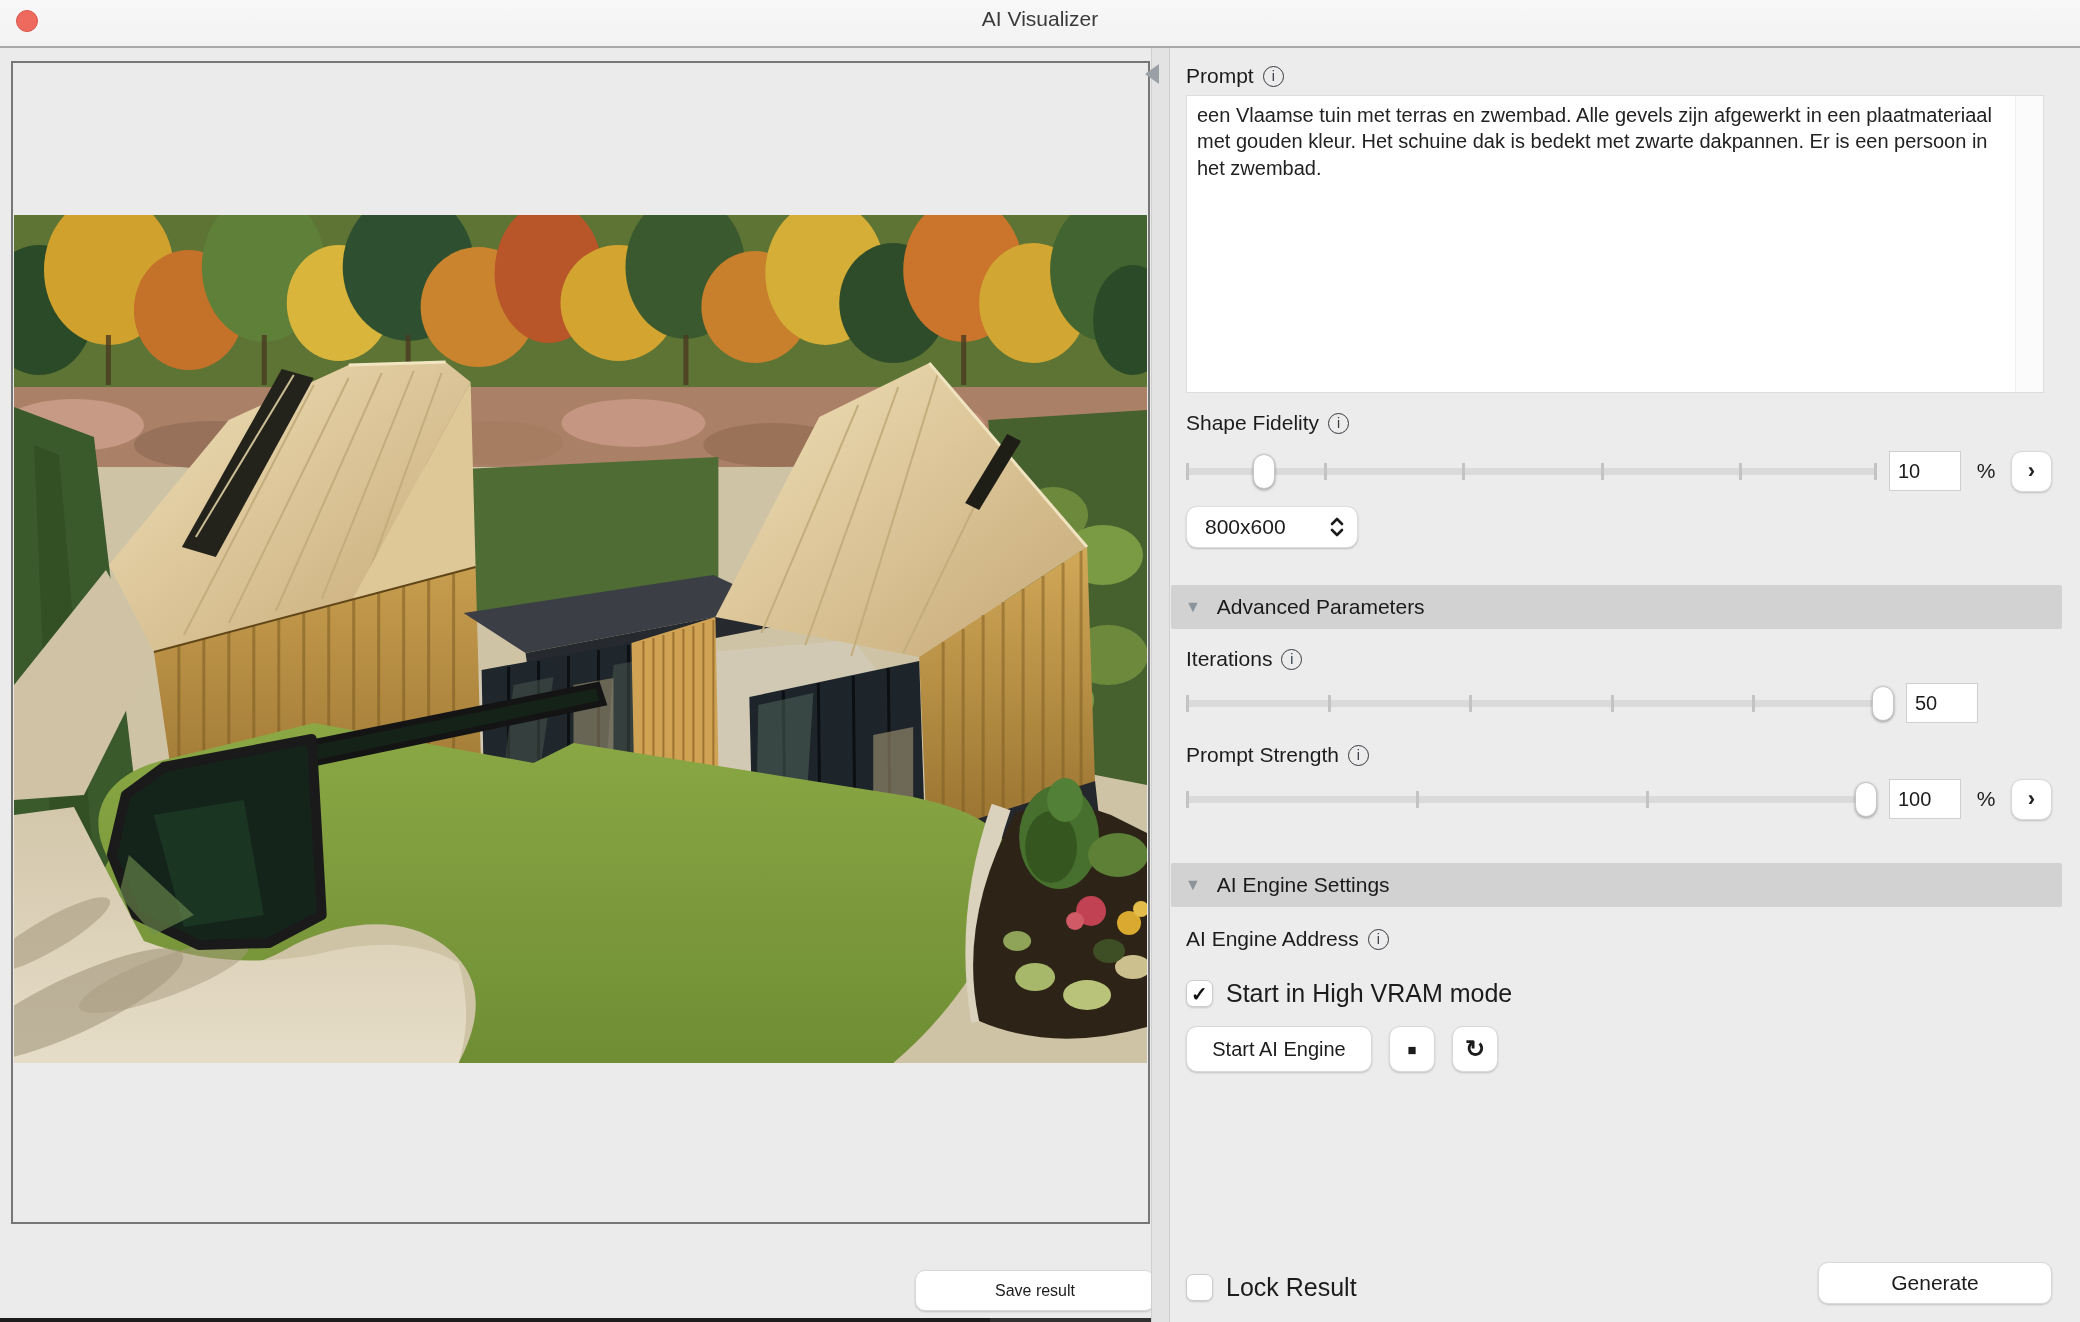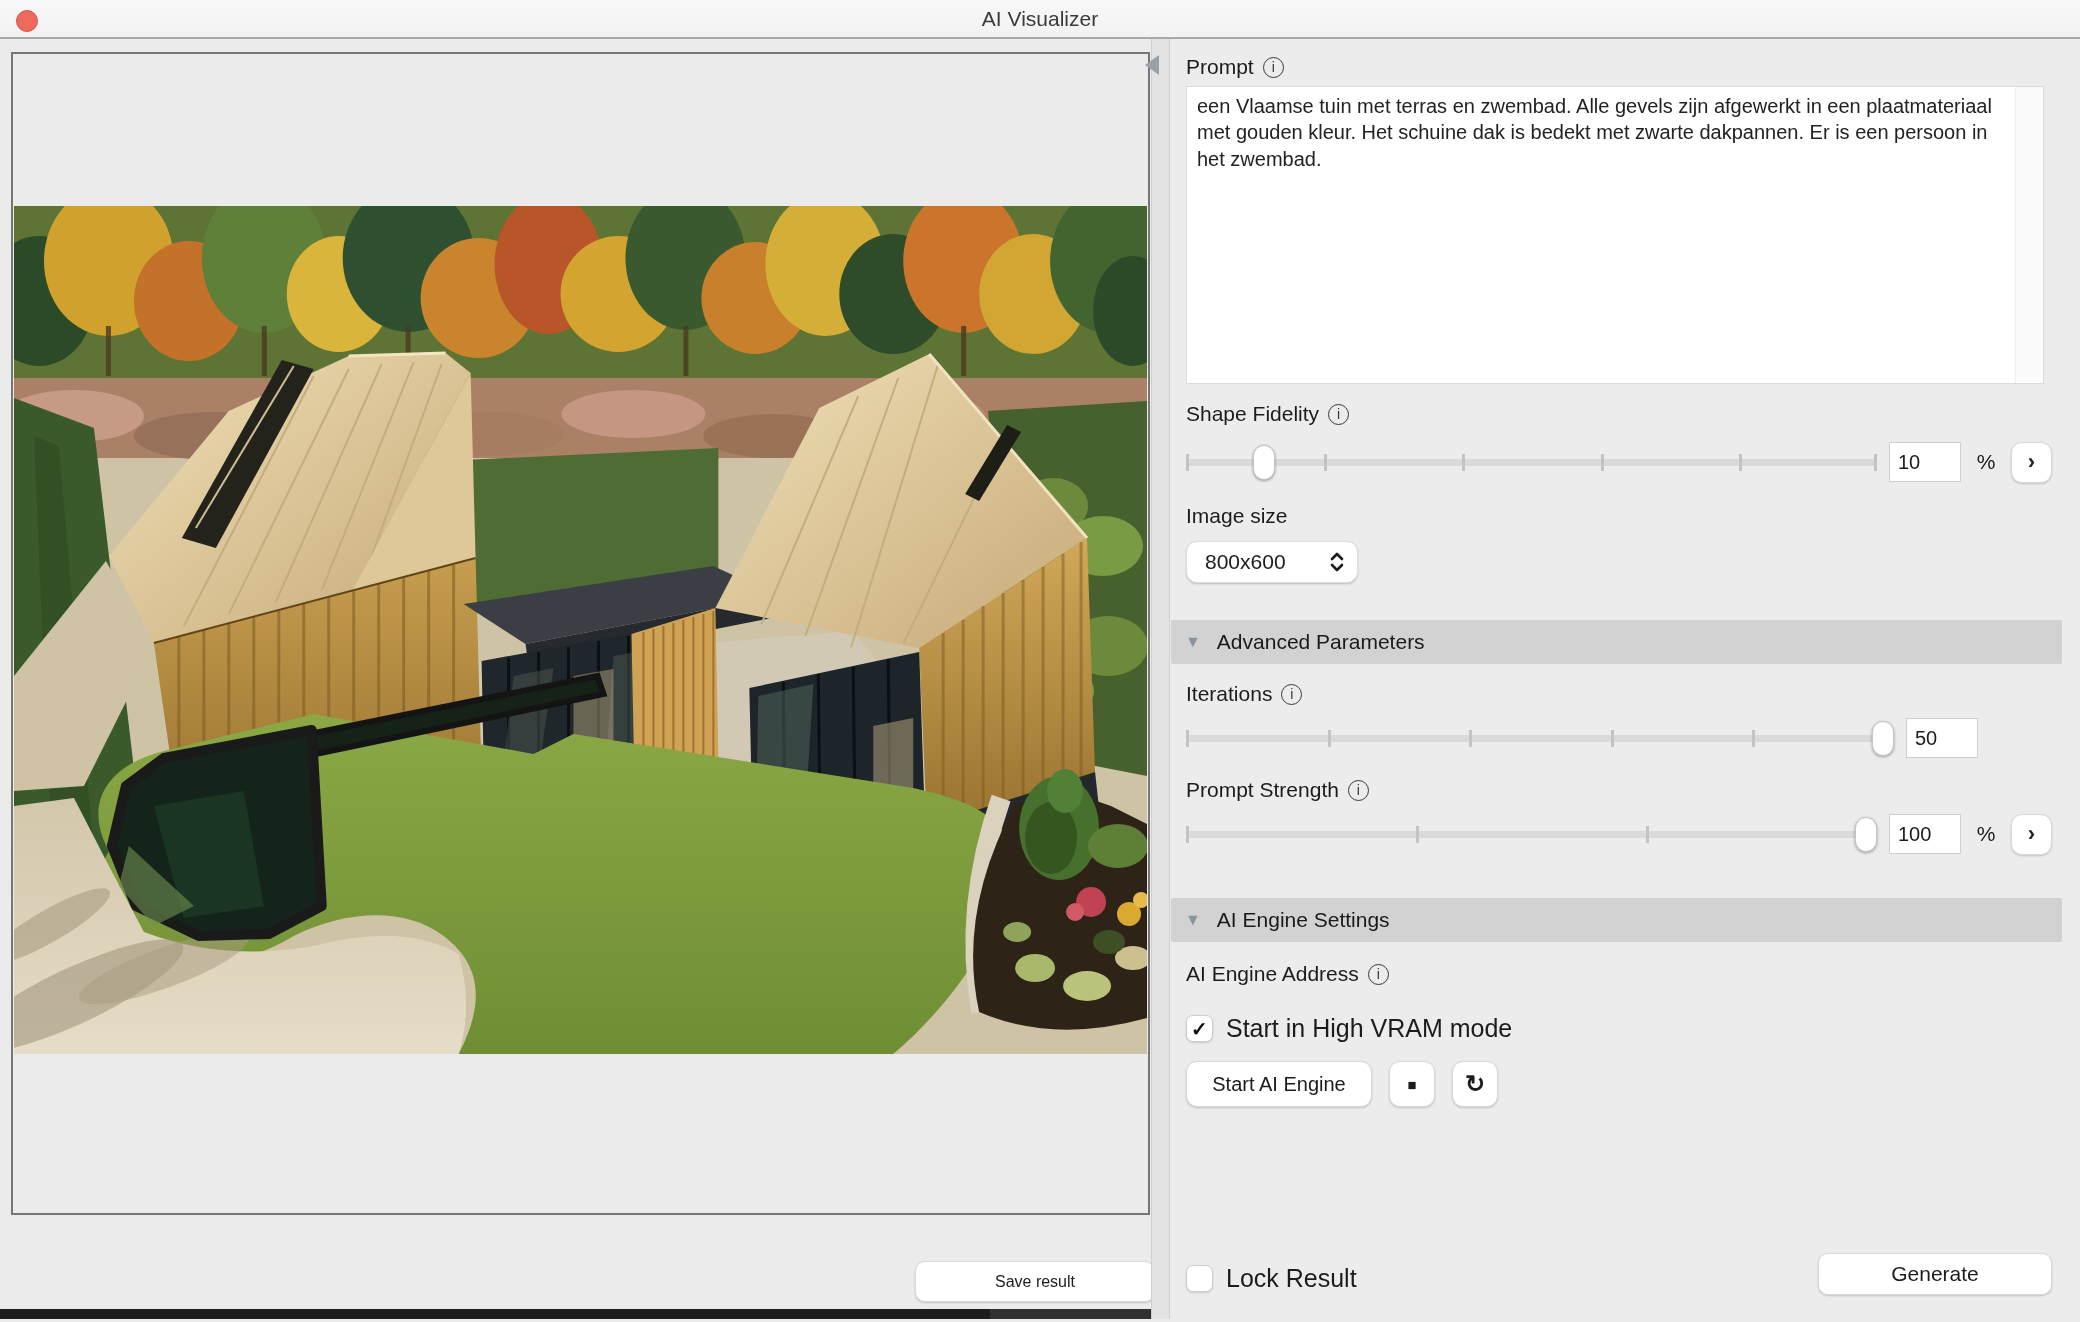"AI Visualizer" .titlebar { height: 39px -> 48px }
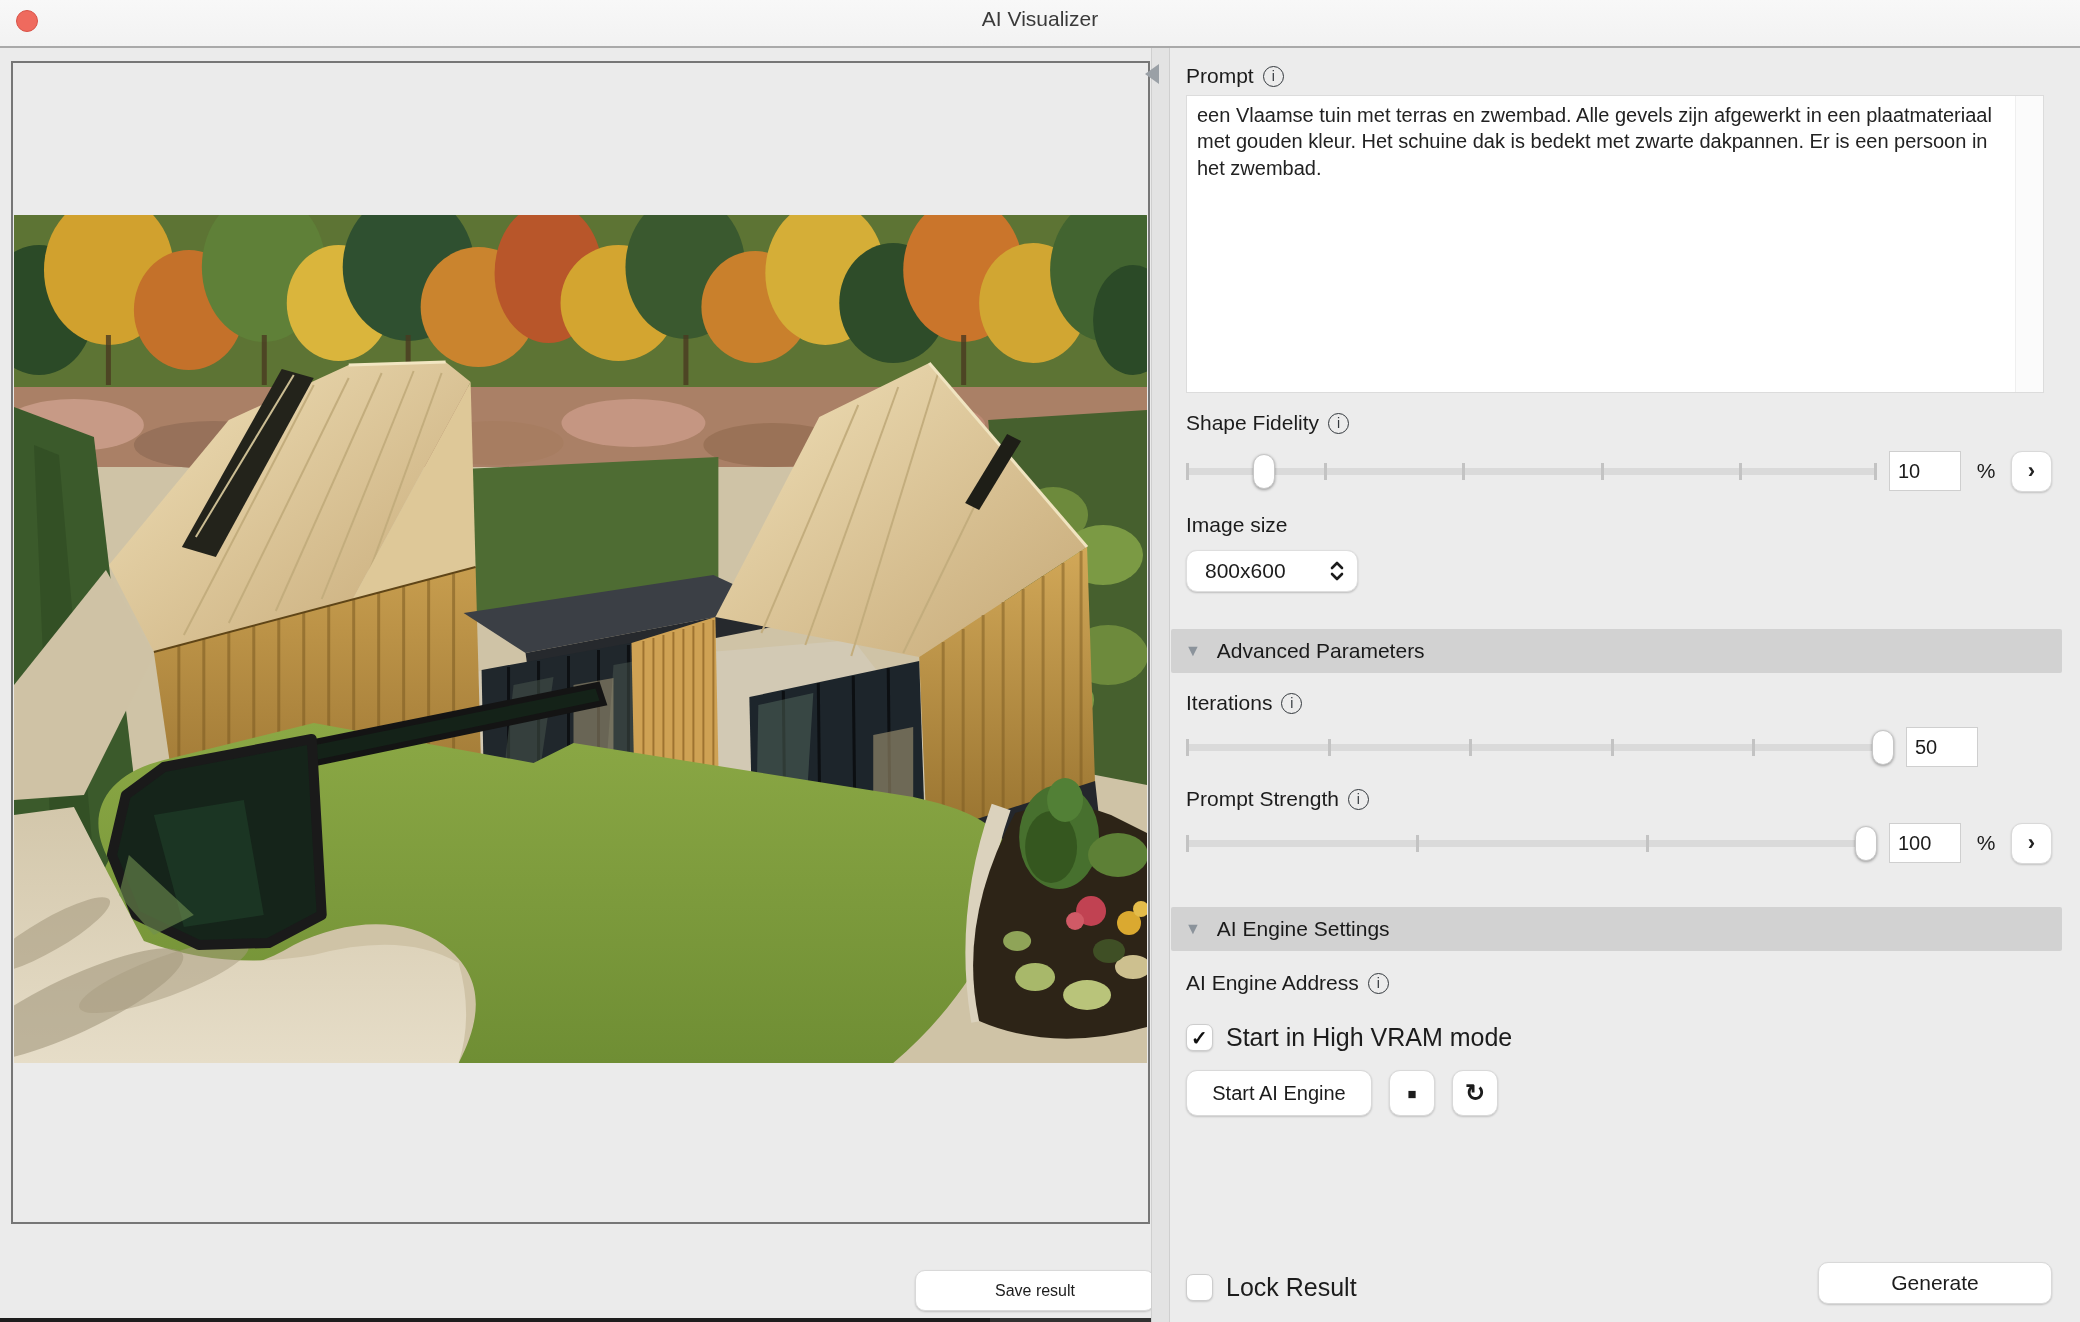"Image size" div.field-label-row { html: <div> <span>Image size</span> </div> -> none }
